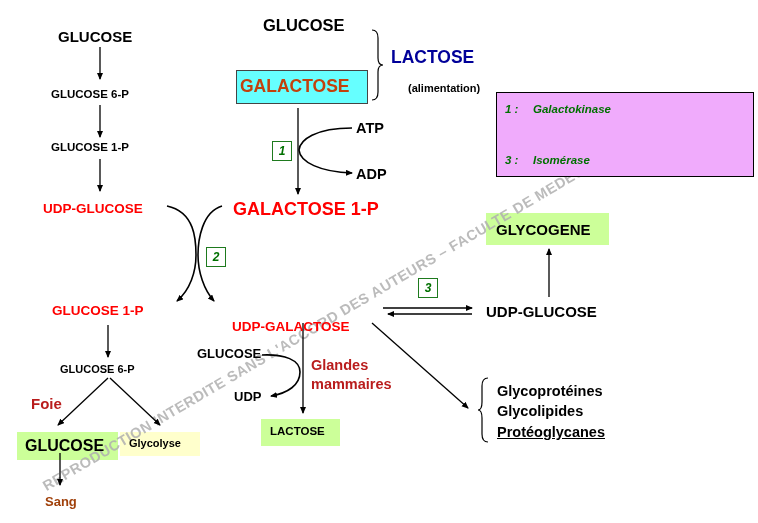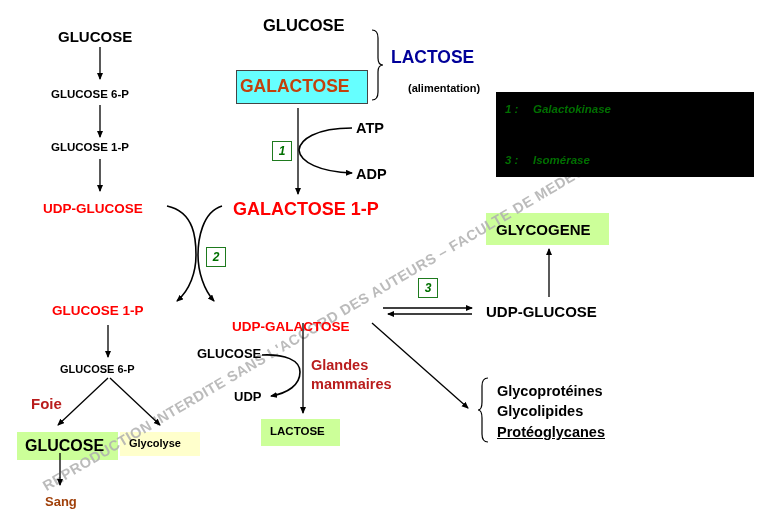"1 : Galactokinase" .legend { background: #000000 -> #f0abfc }
